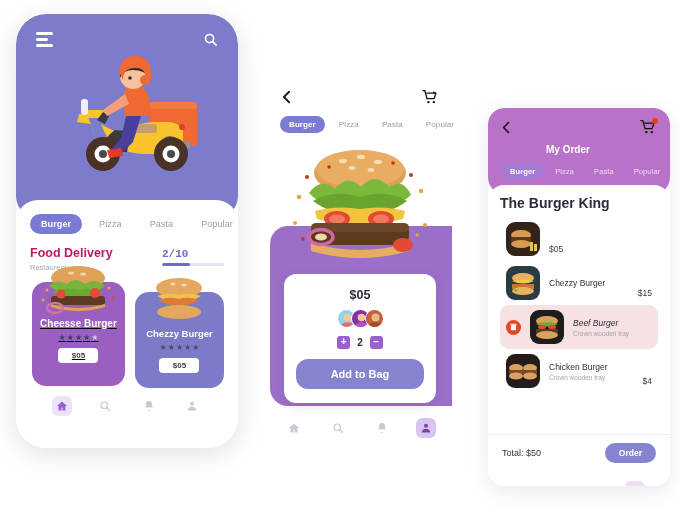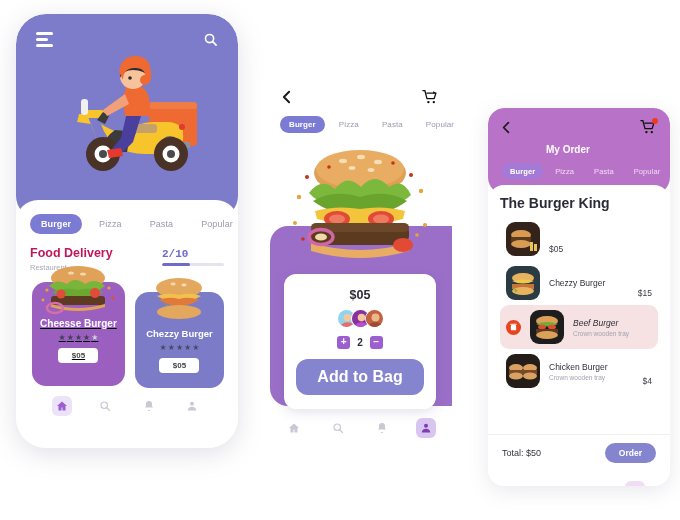"Add to Bag" .addbag { font-size: 16px -> 11px }
